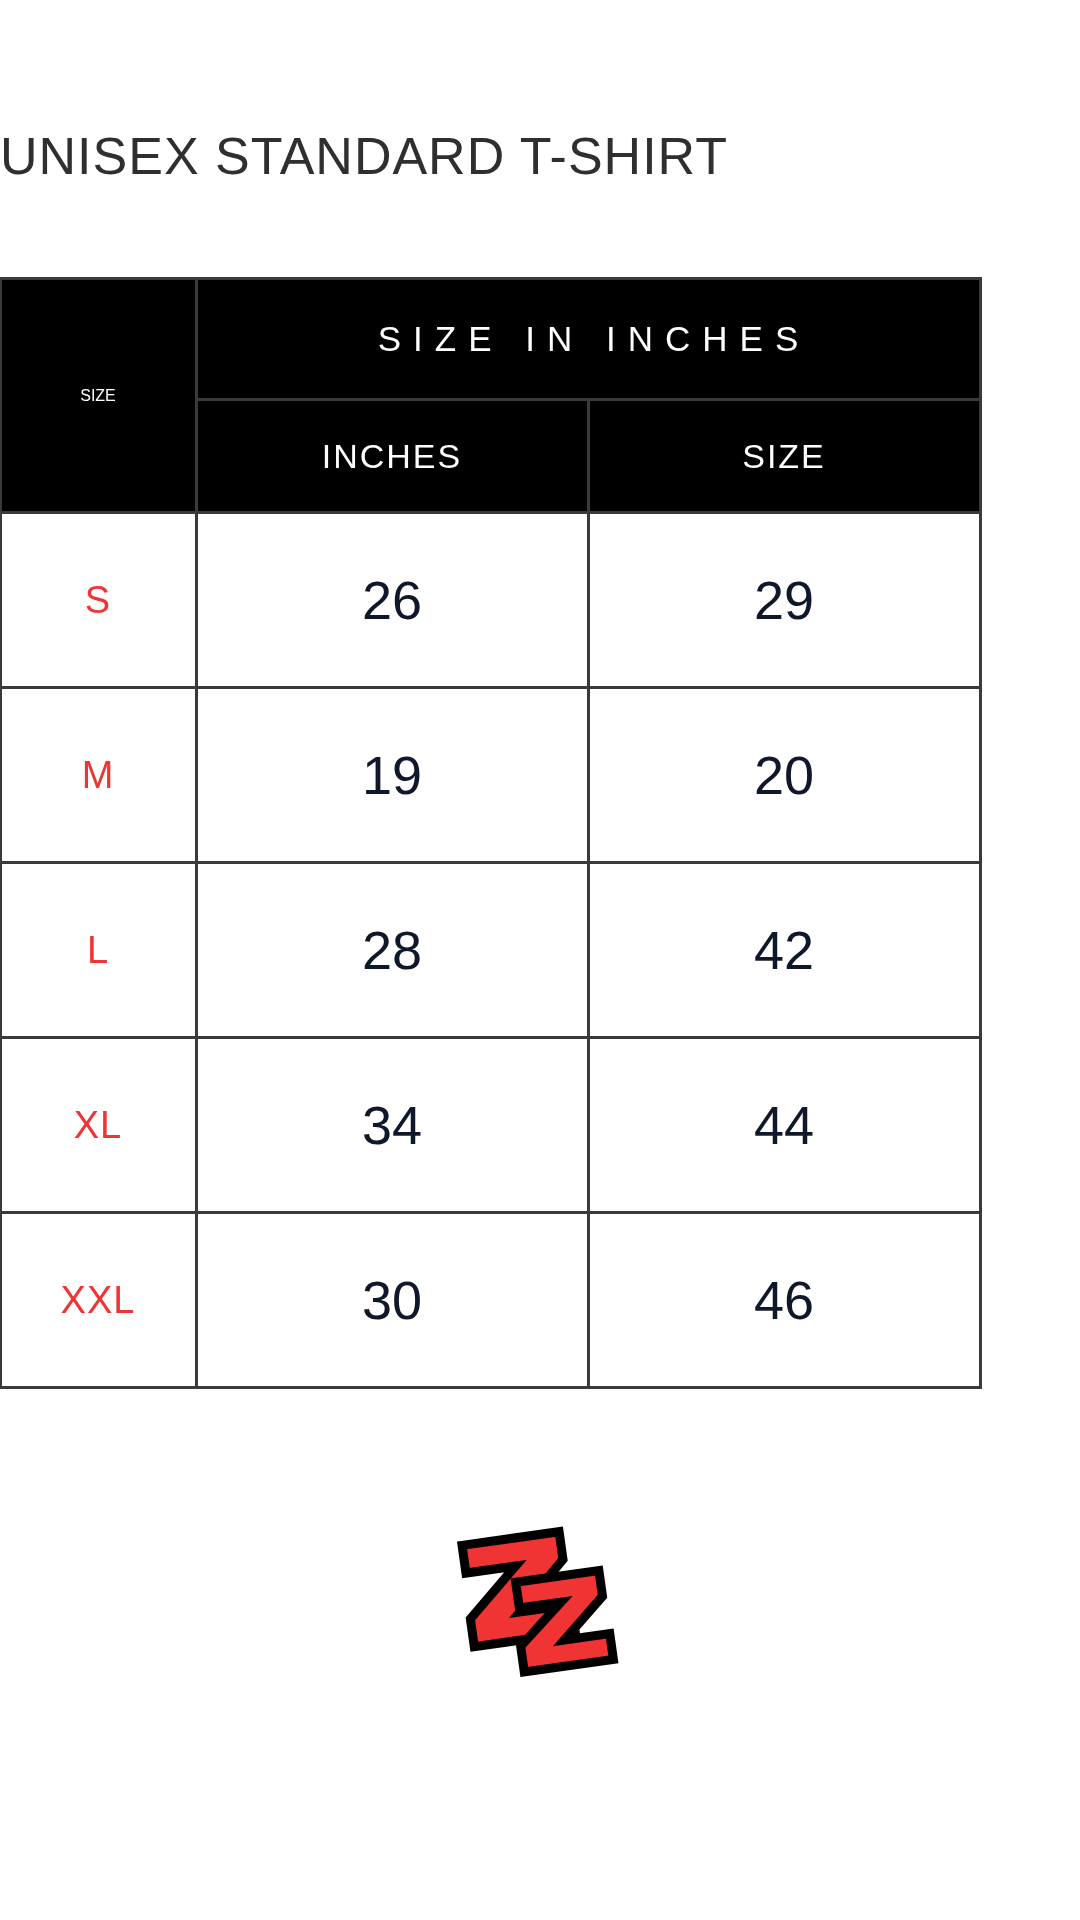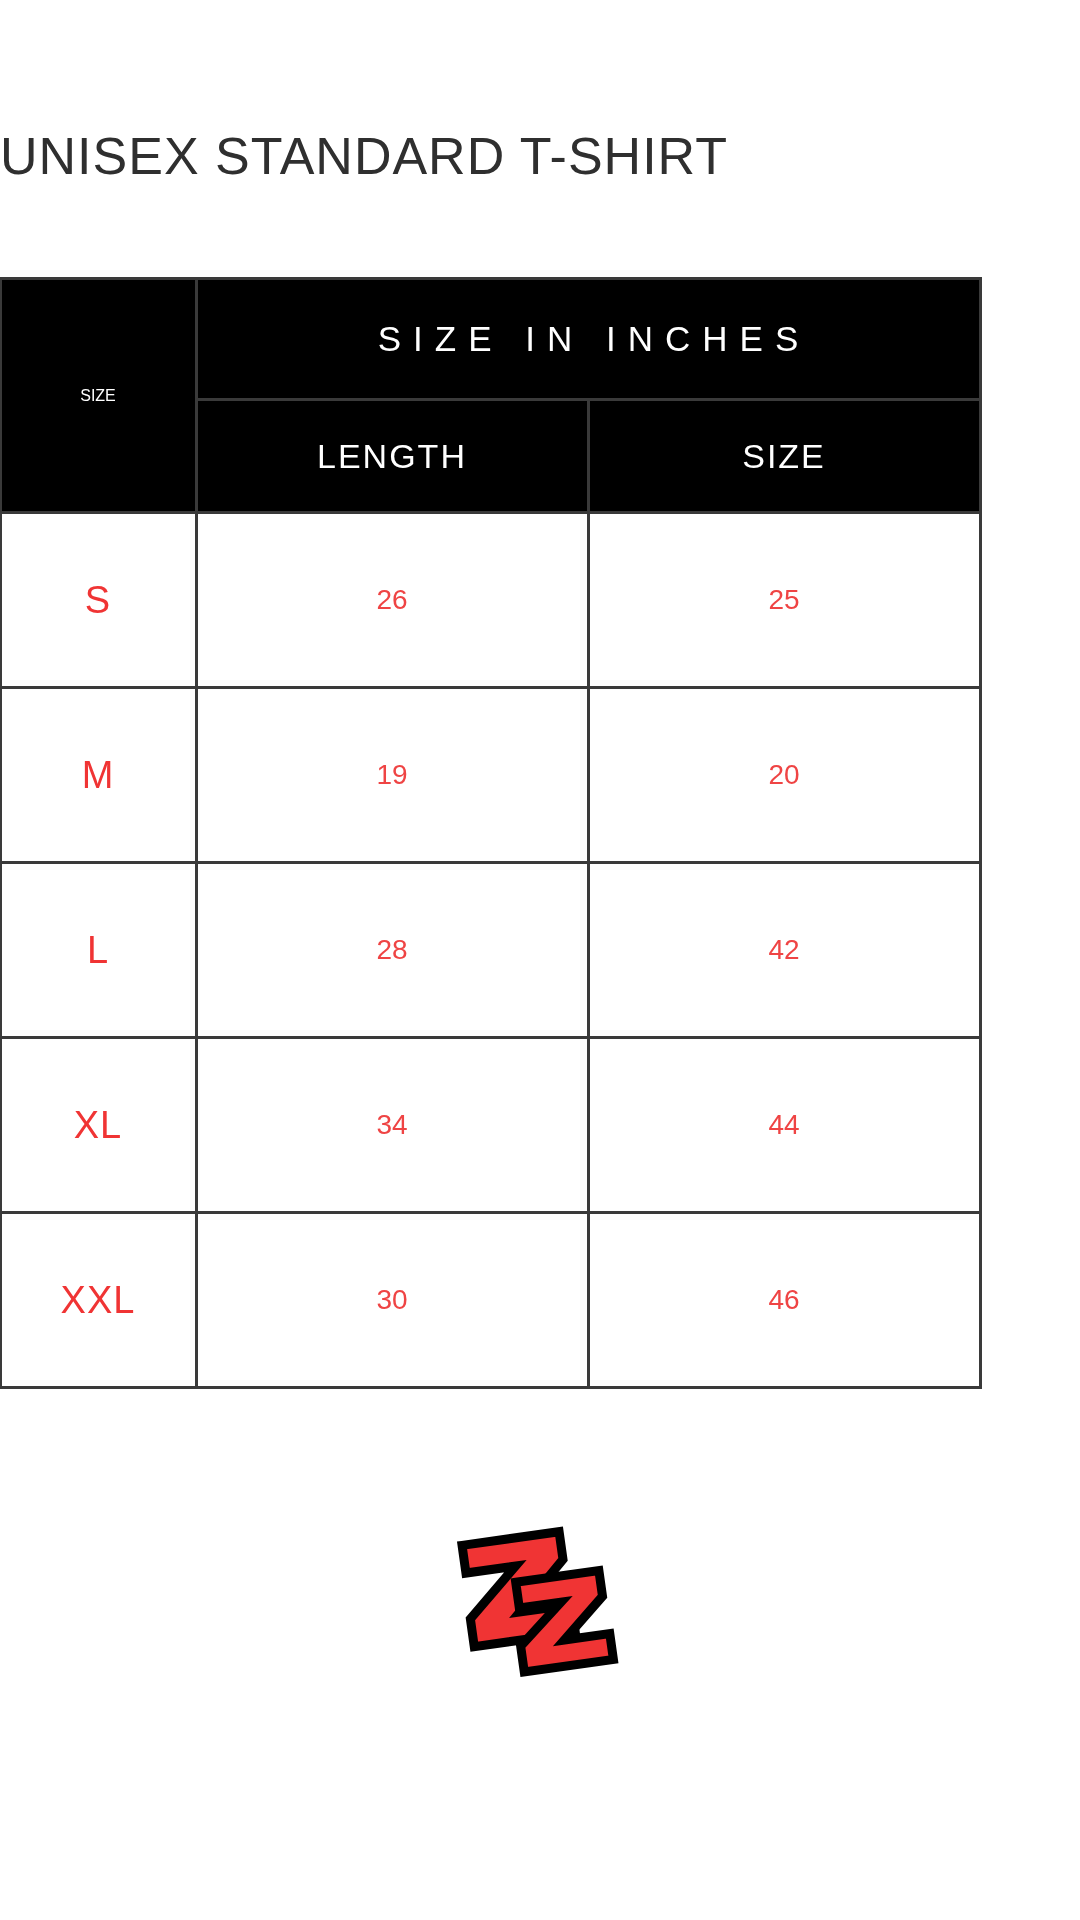"LENGTH" td.hdr-red { text: LENGTH -> INCHES }
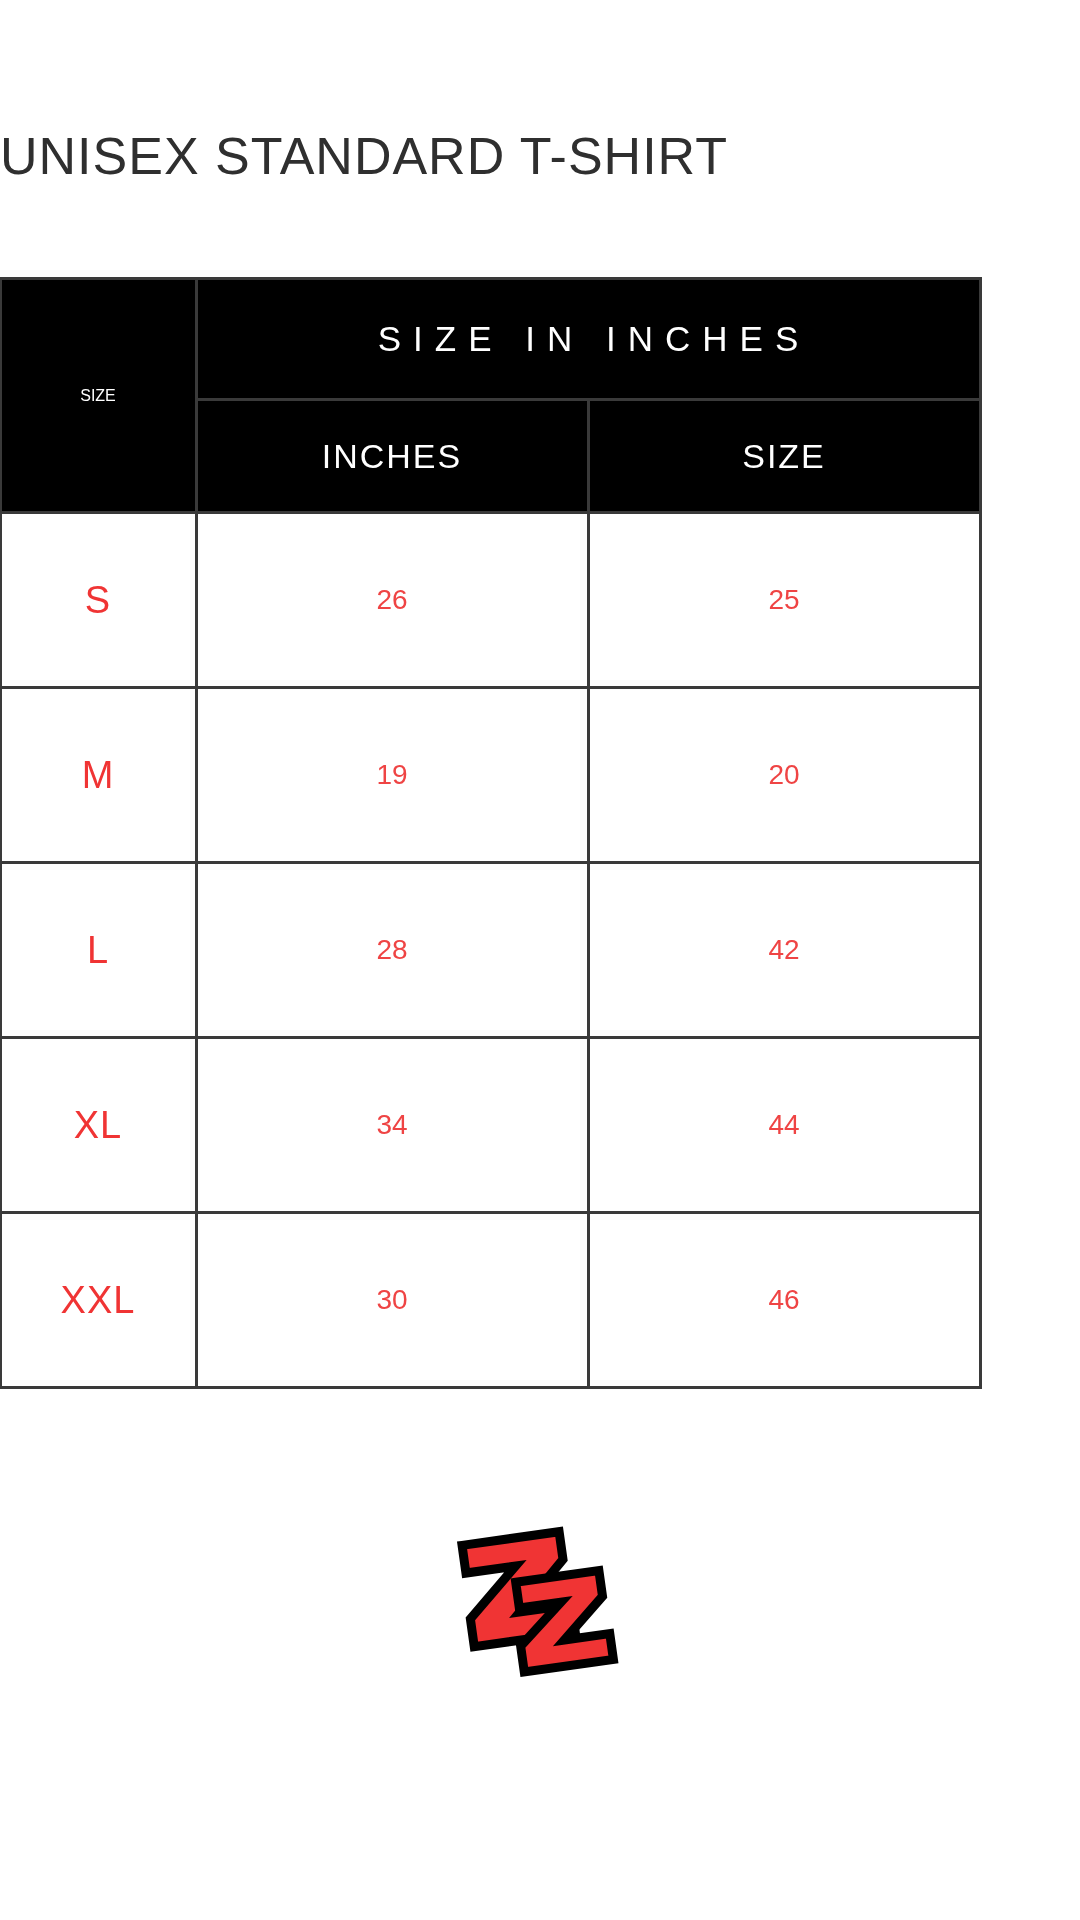"26" tbody td { color: #ef4444 -> #0f172a; font-size: 28px -> 54px }
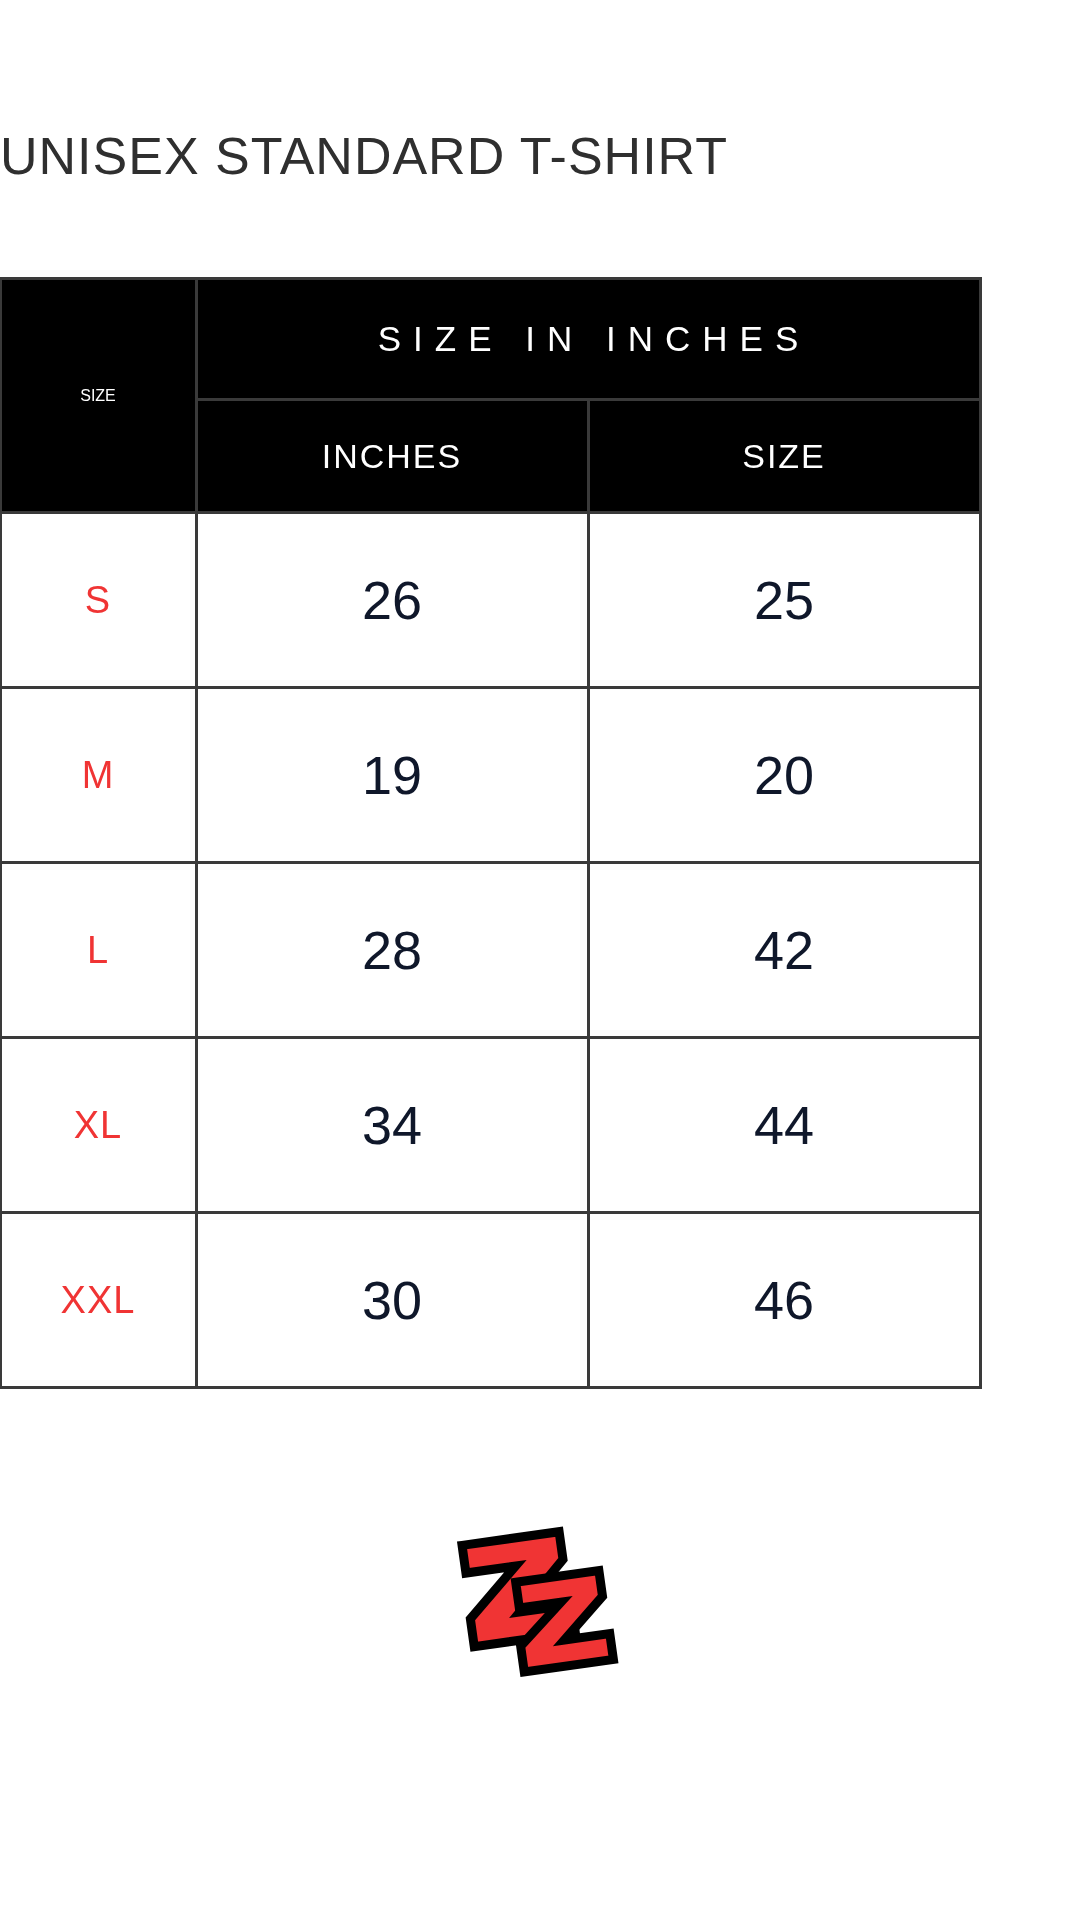"25" td { text: 25 -> 29 }
